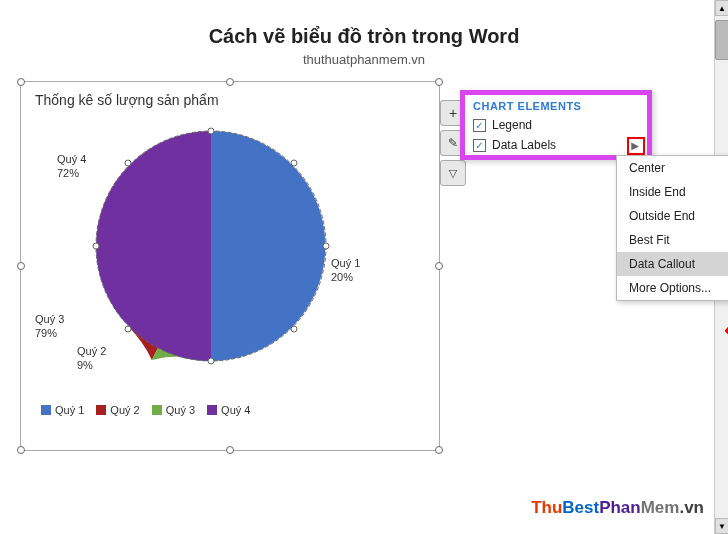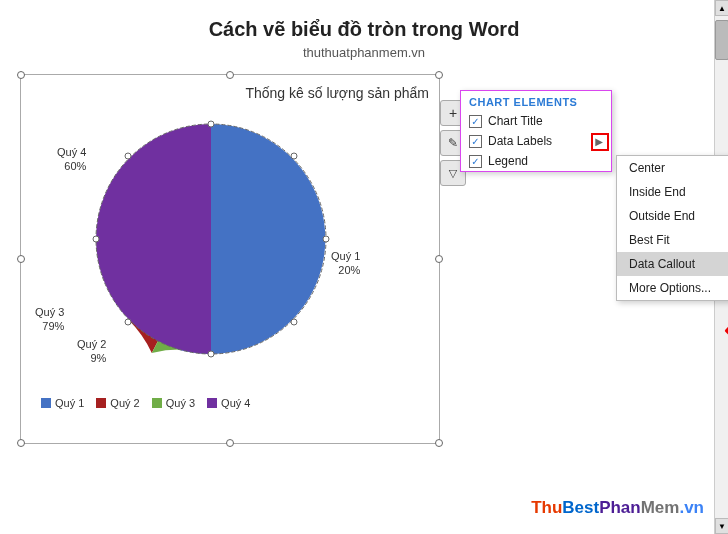"Cách vẽ biểu đồ tròn" #header h1 { margin-top: none -> 7px }
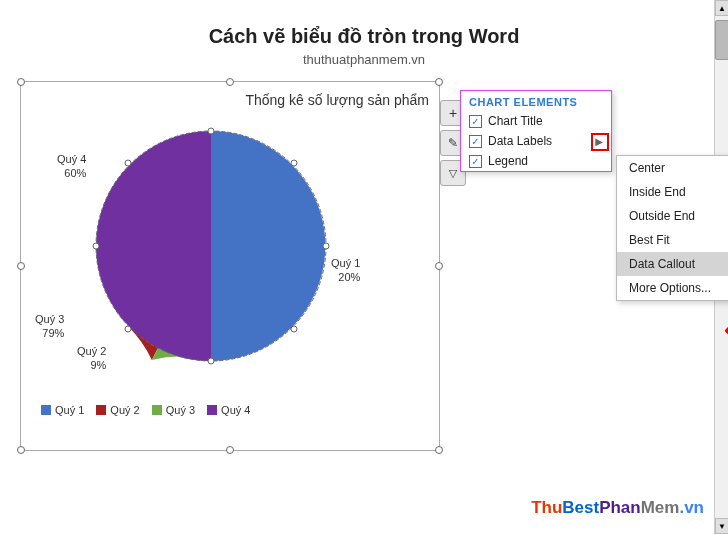"Thống kê số lượng sản" #content { text-align: right -> none }
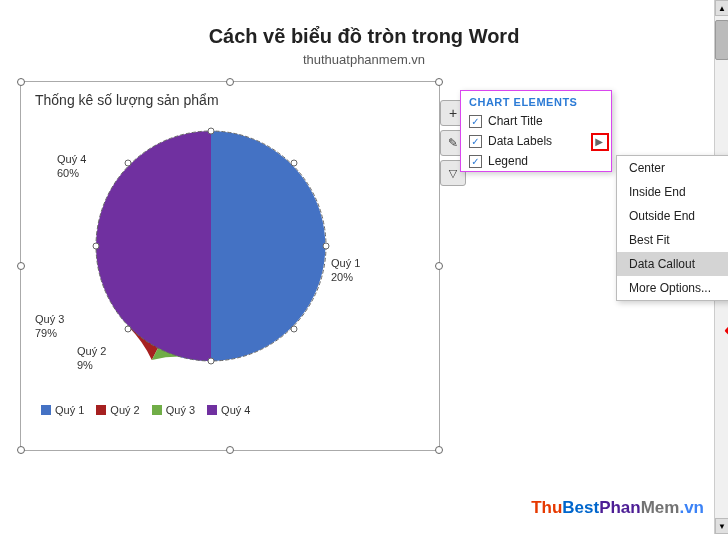"CHART ELEMENTS" #chart-elements-panel { border: 1px solid #d946ef -> 5px solid #d946ef; width: 152px -> 192px }
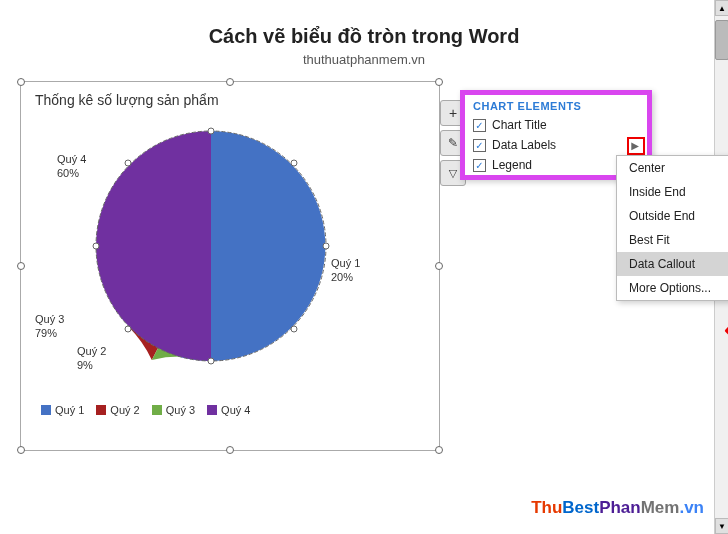"Chart Title" div.panel-item { html: <div> <div></div> <span>Chart Title</span> </div> -> none }
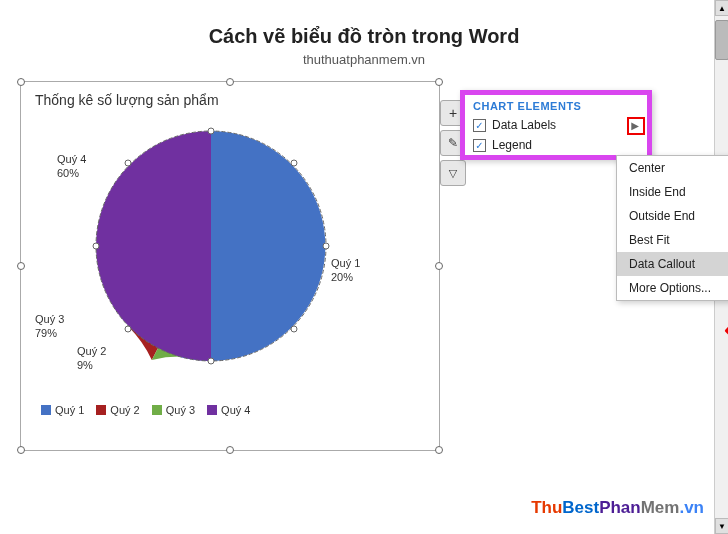"Data Labels" div.panel-item { order: before "Legend" -> after "Legend" }
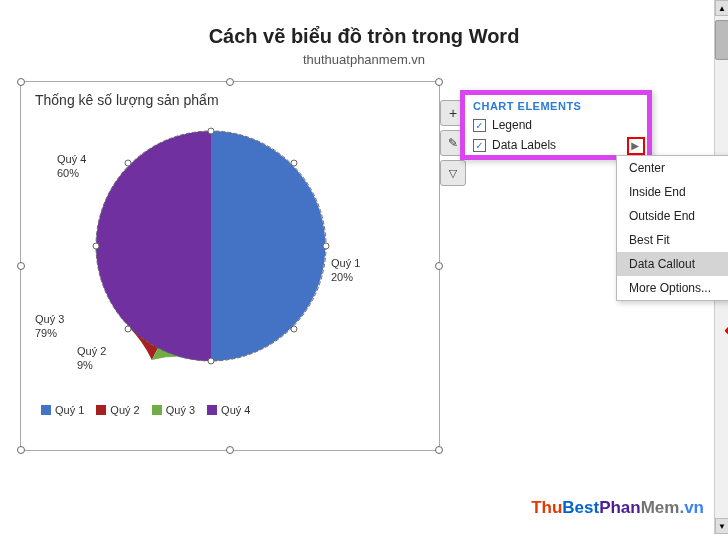"60%" span { text: 60% -> 72% }
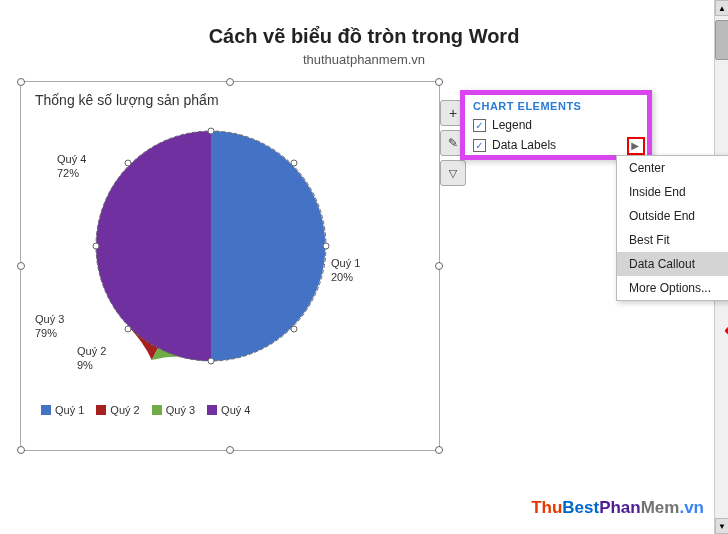".vn" .brand-vn { color: #3b82f6 -> #404040 }
